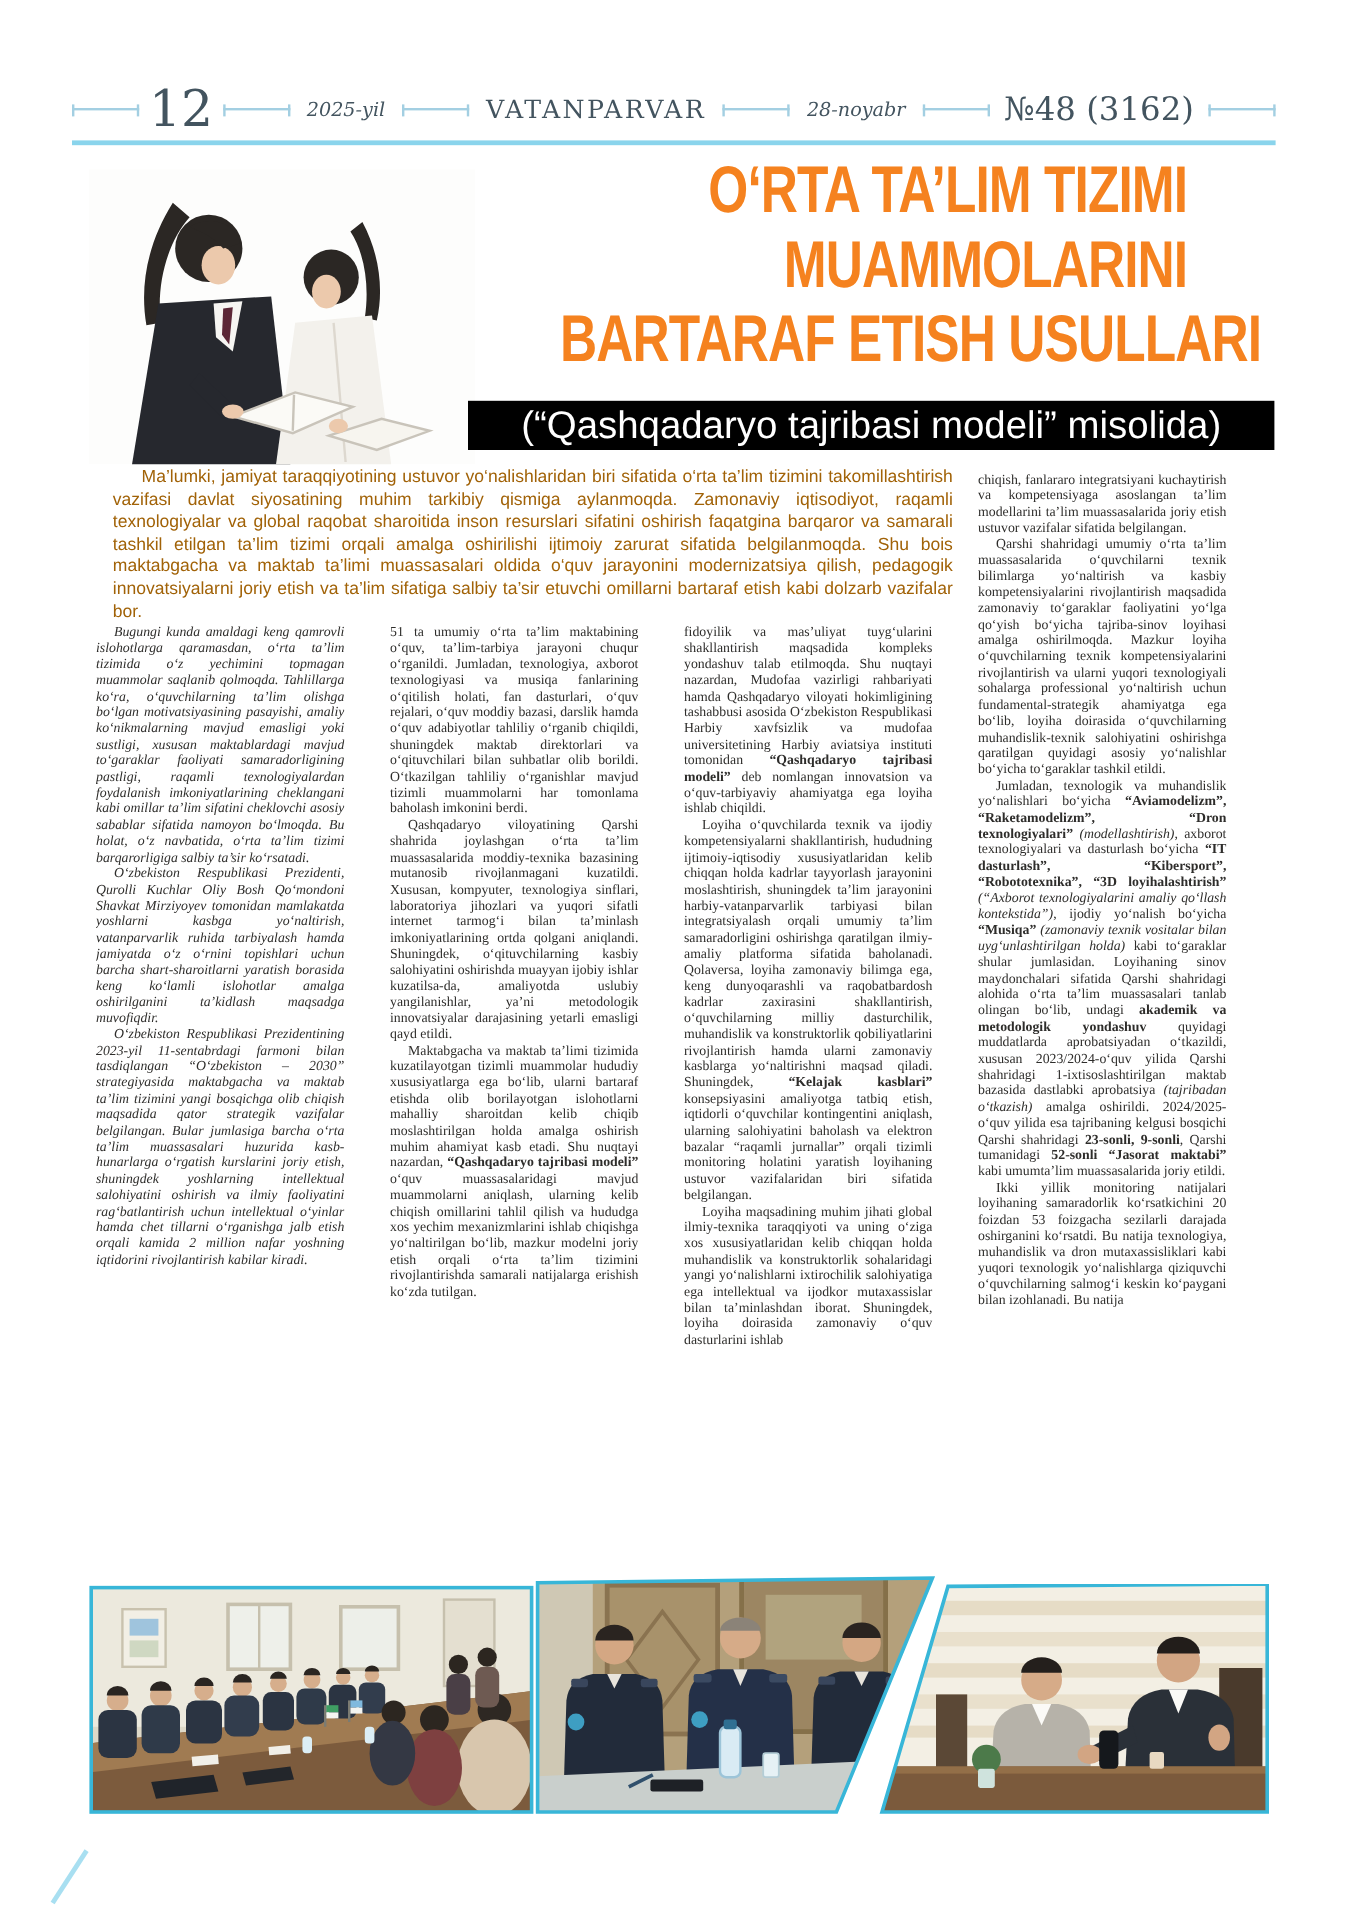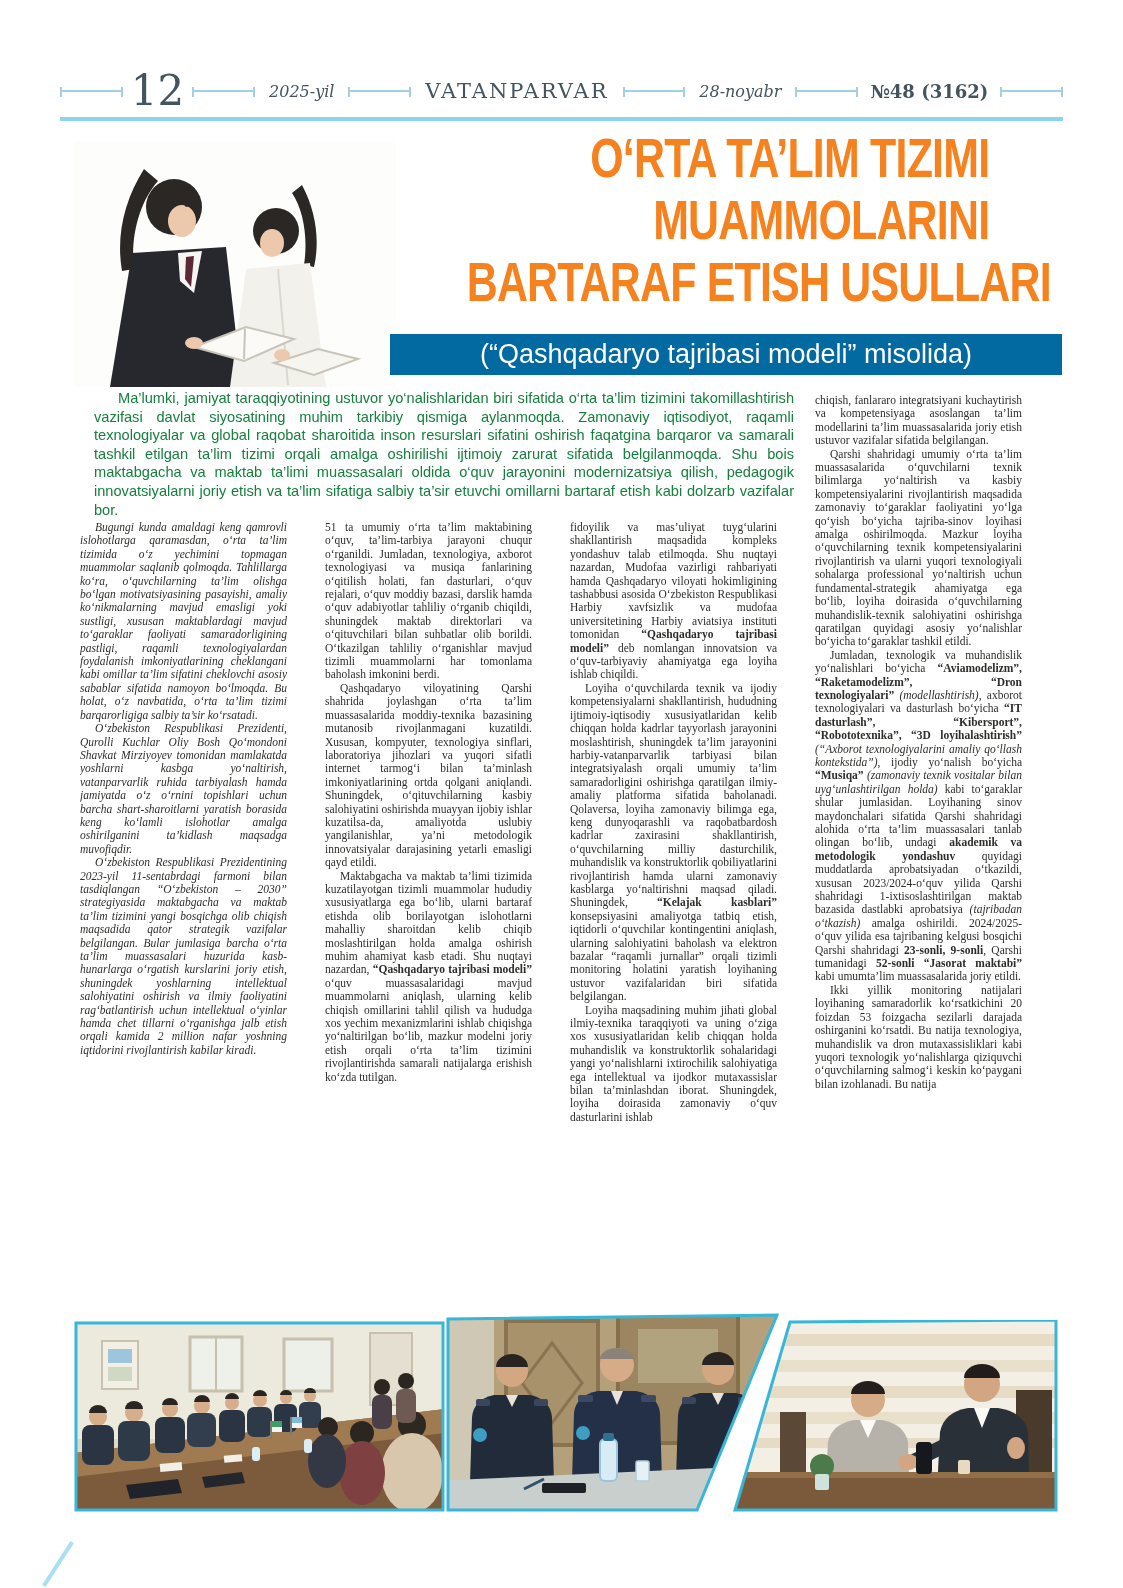"№48 (3162)" .m-issue { font-size: 18px -> 27px; font-weight: bold -> normal }
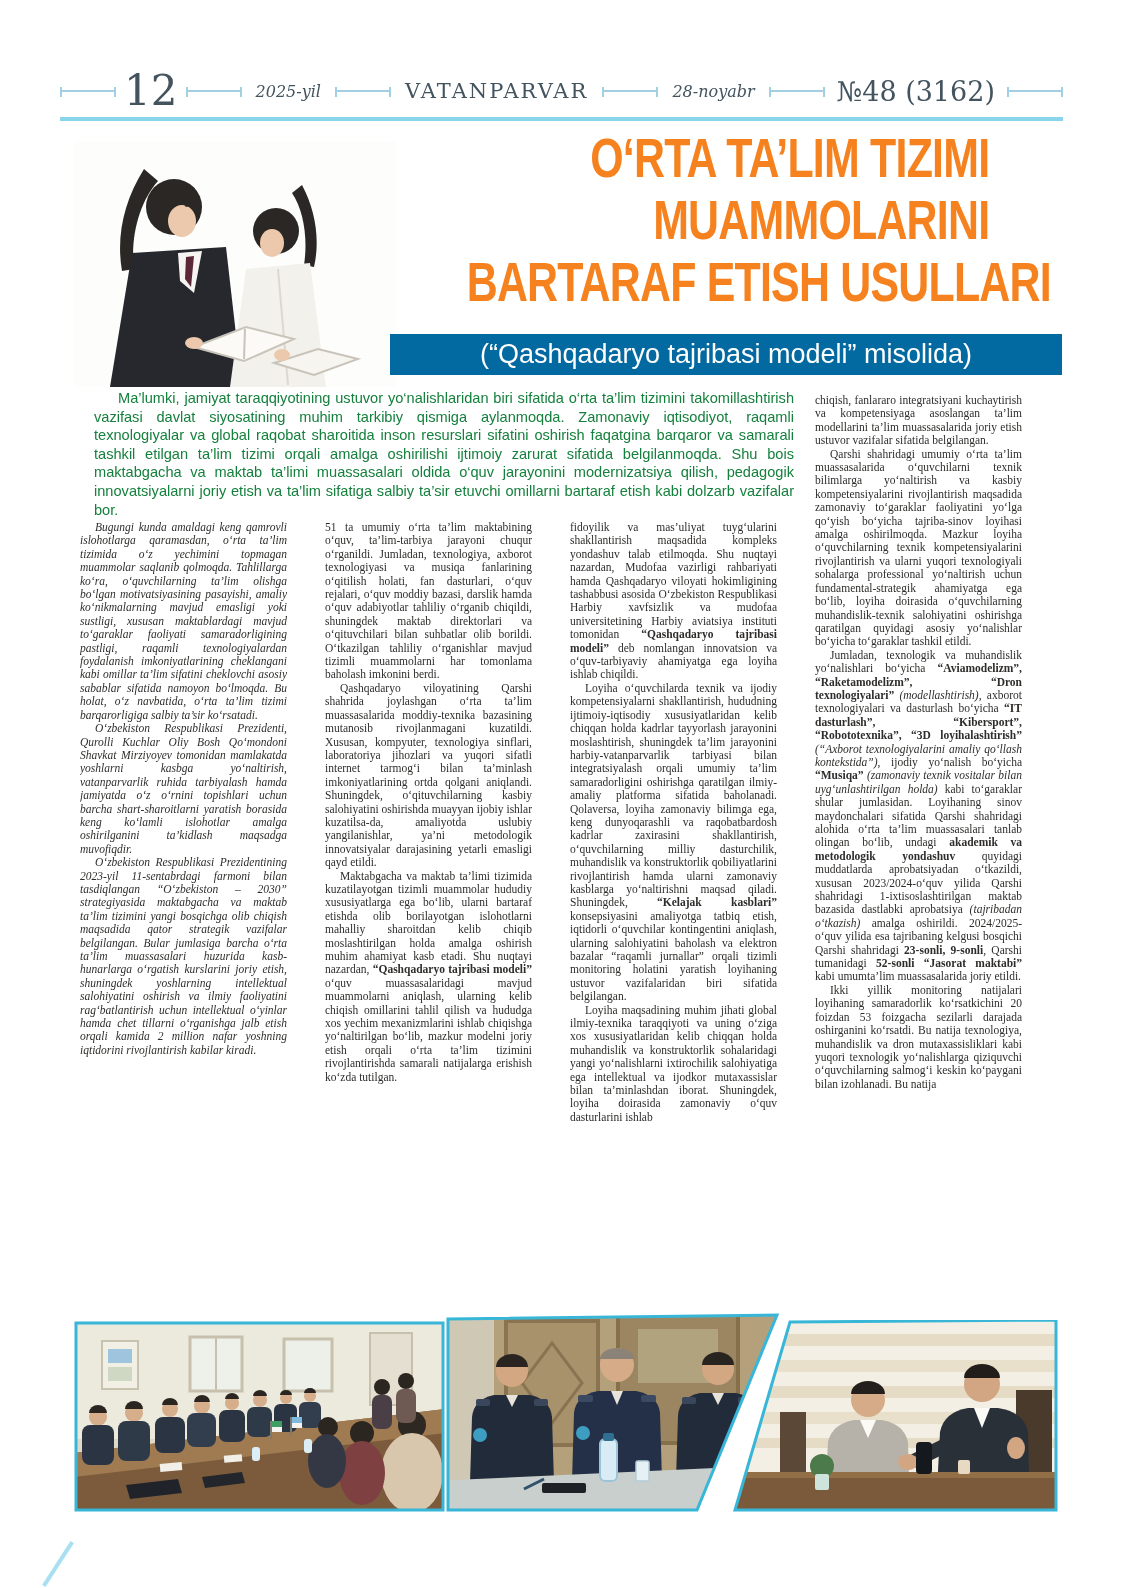"(“Qashqadaryo tajribasi modeli”" .subtitle-bar { background: #0369a1 -> #000000; font-size: 27px -> 32px }
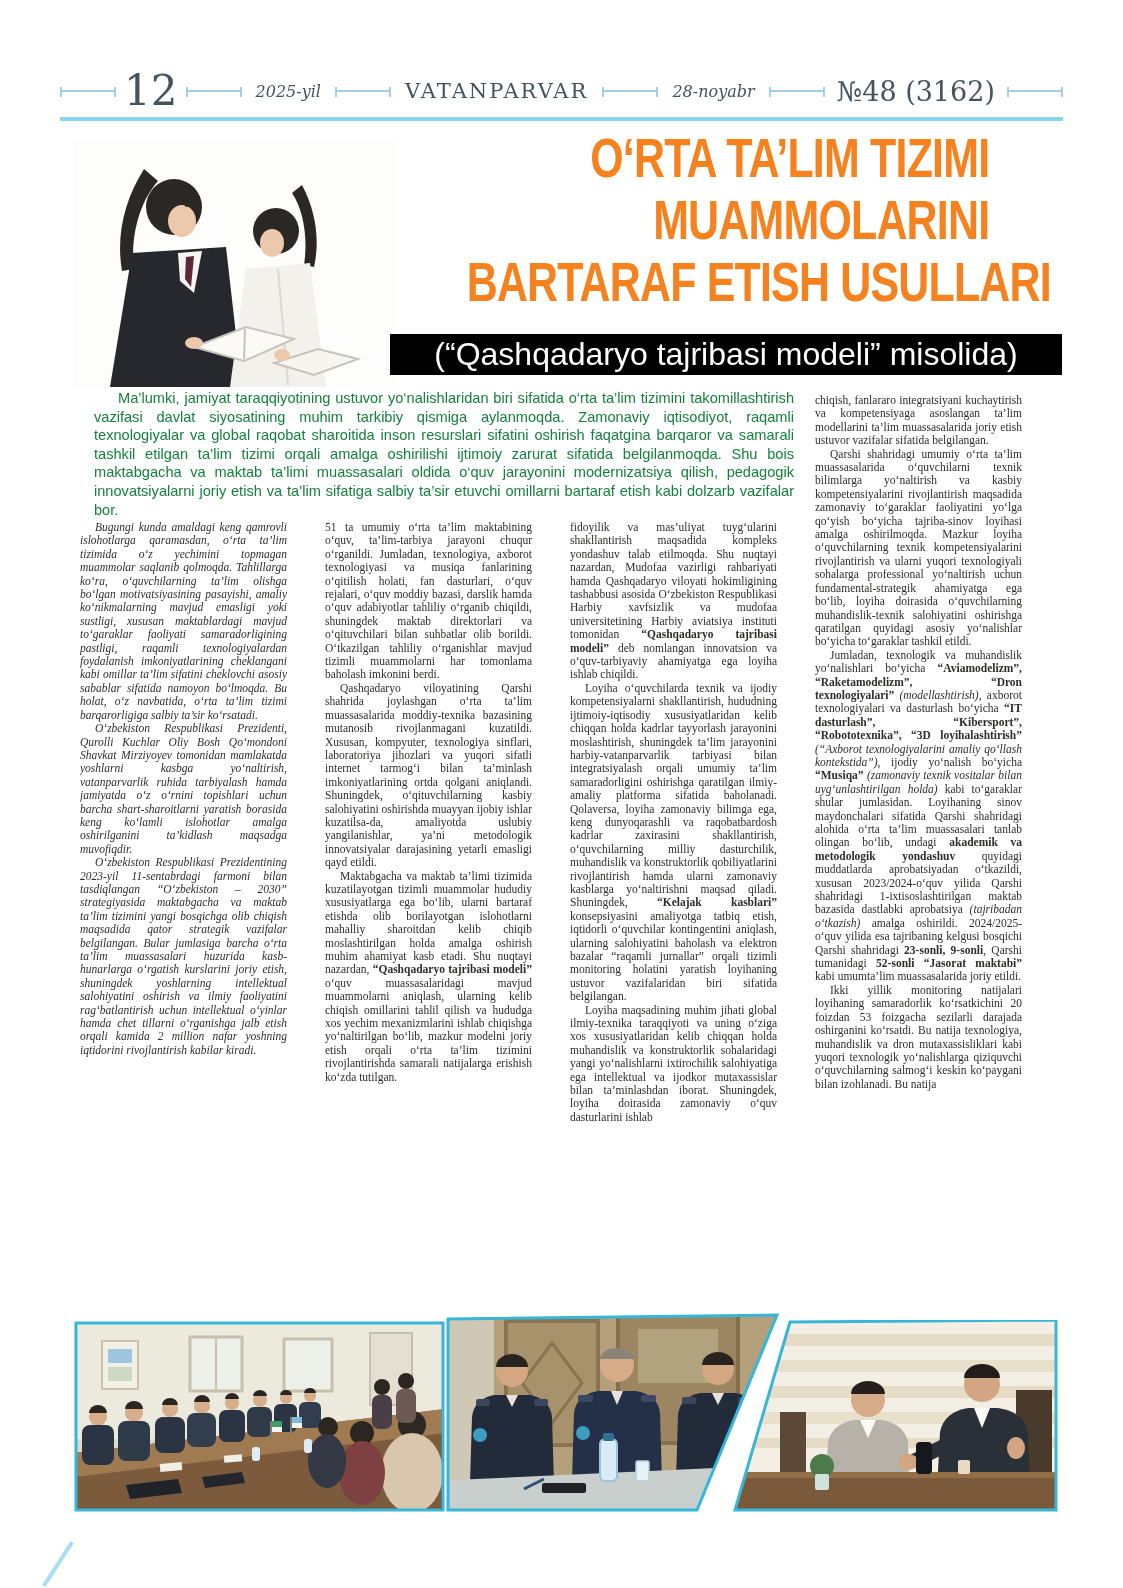"Ma’lumki, jamiyat taraqqiyotining" .lead { color: #15803d -> #a16207 }
